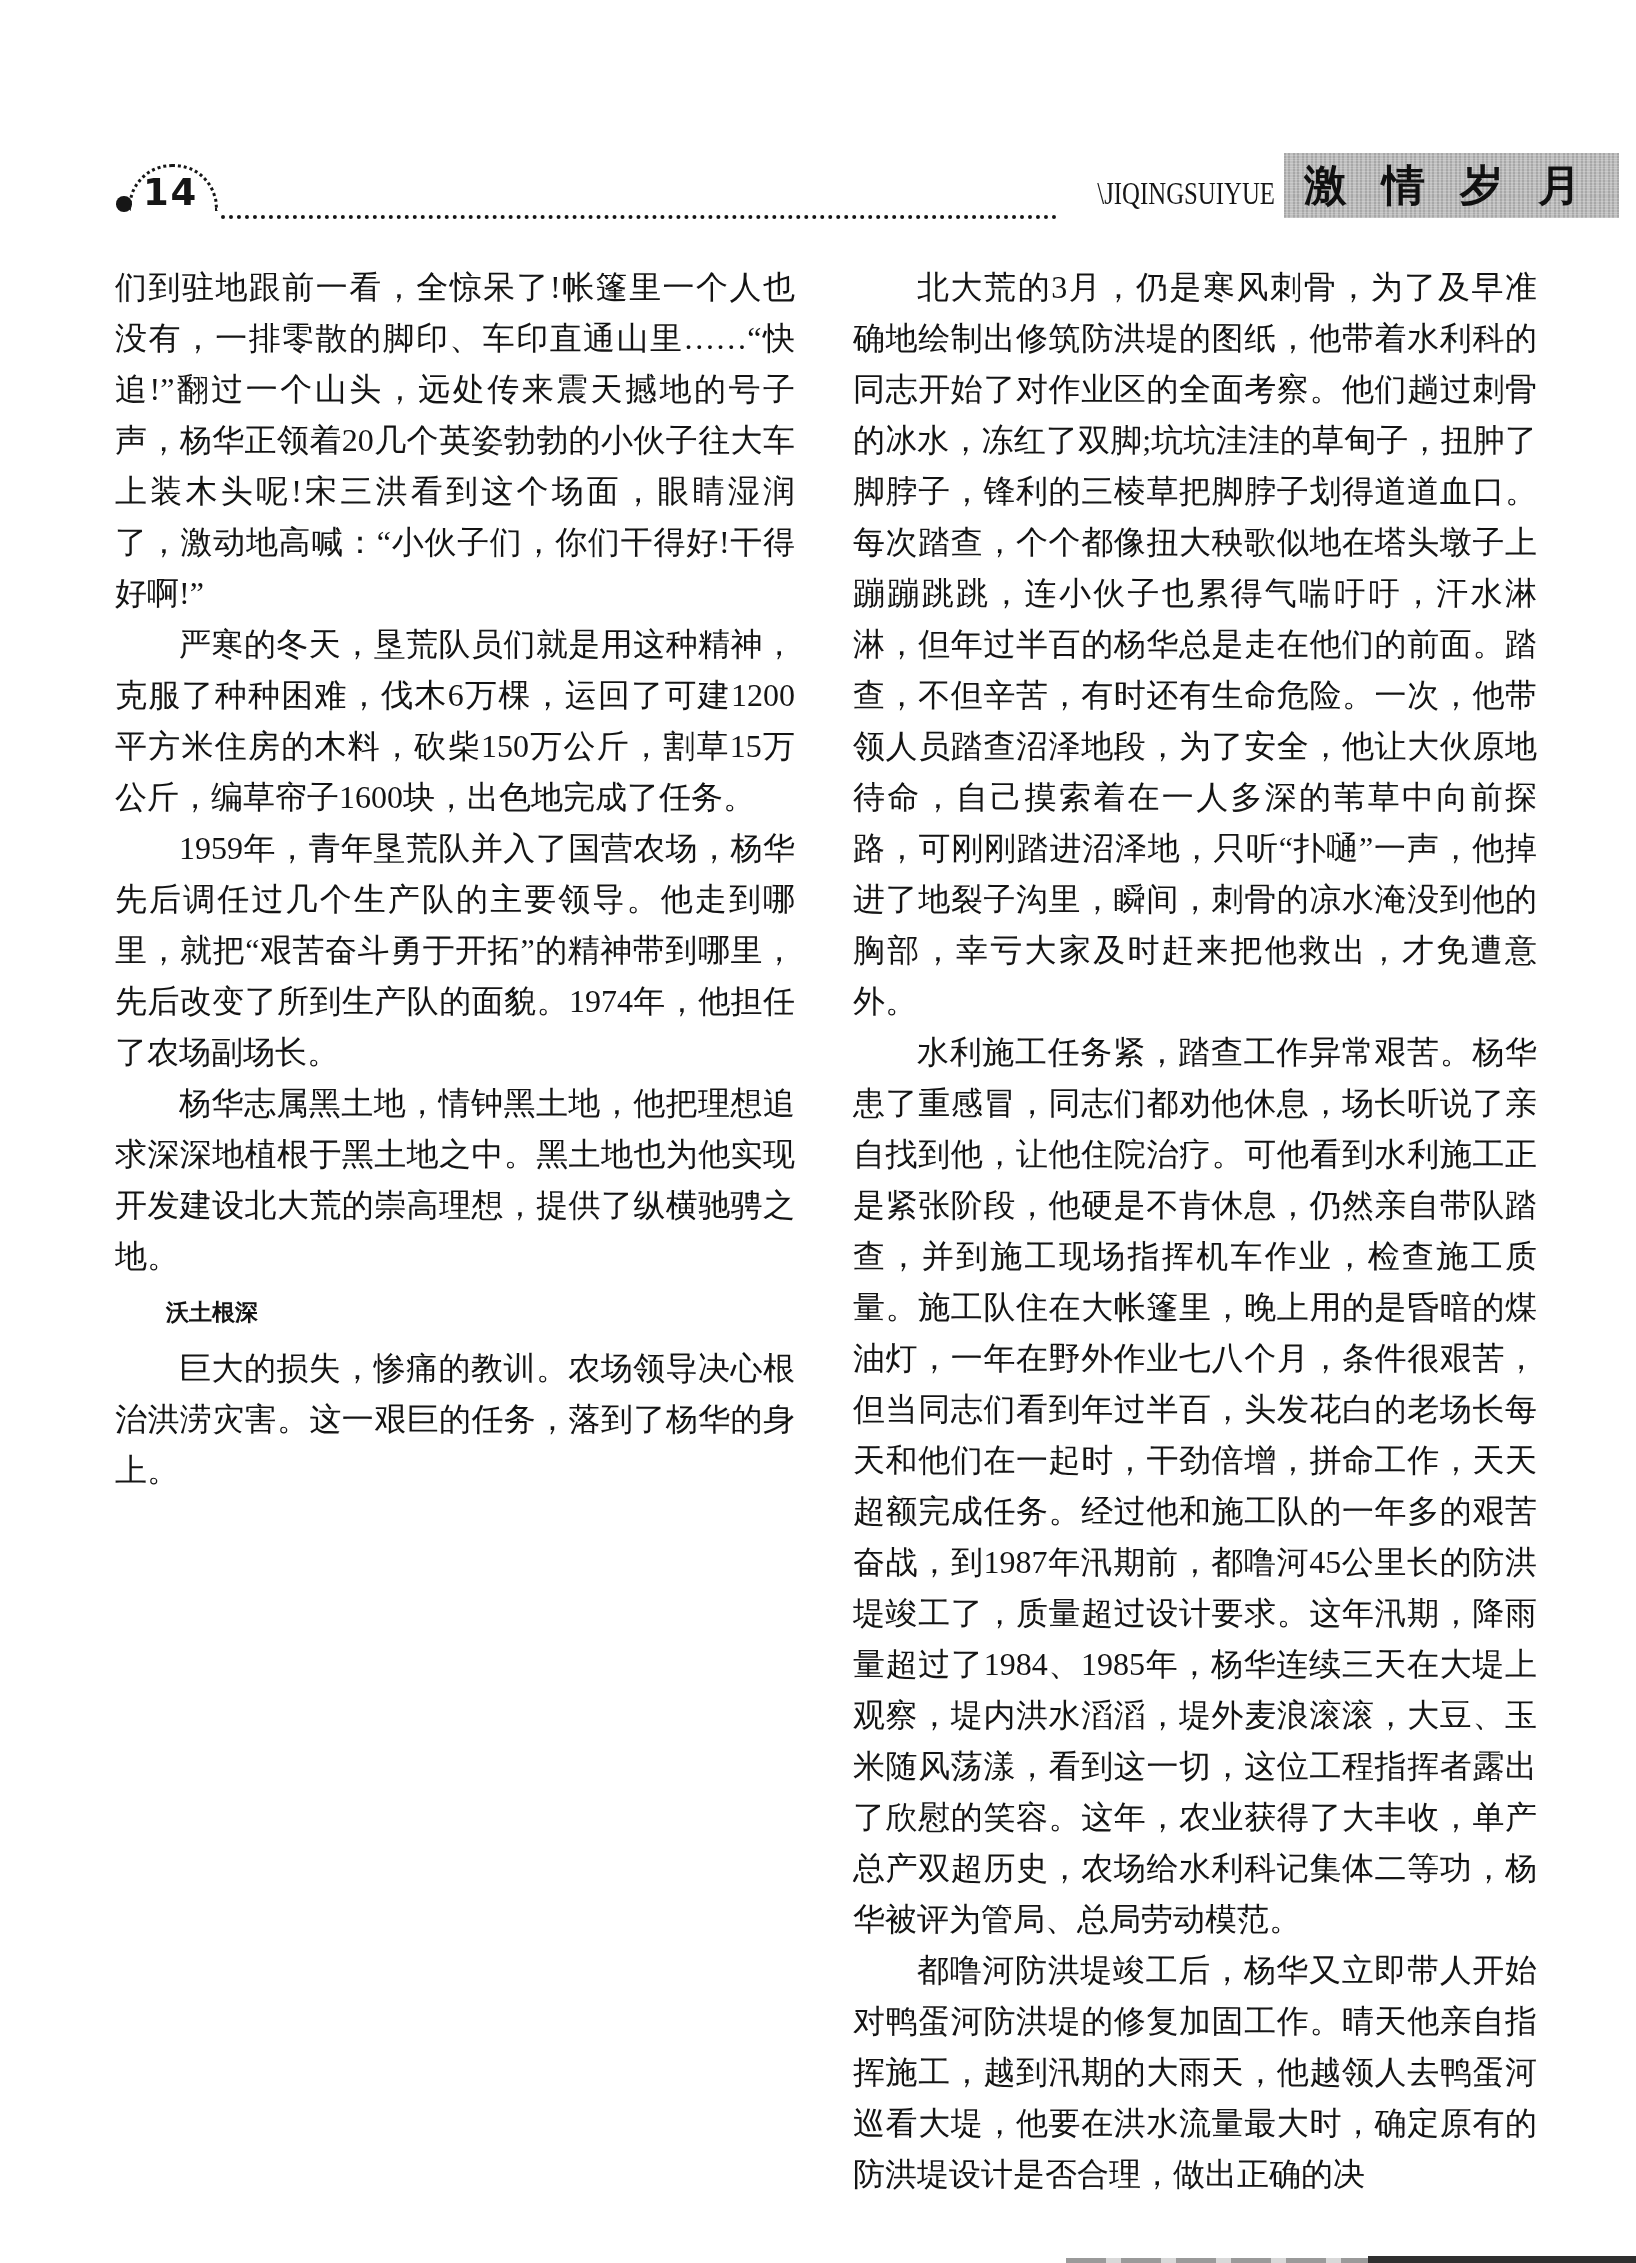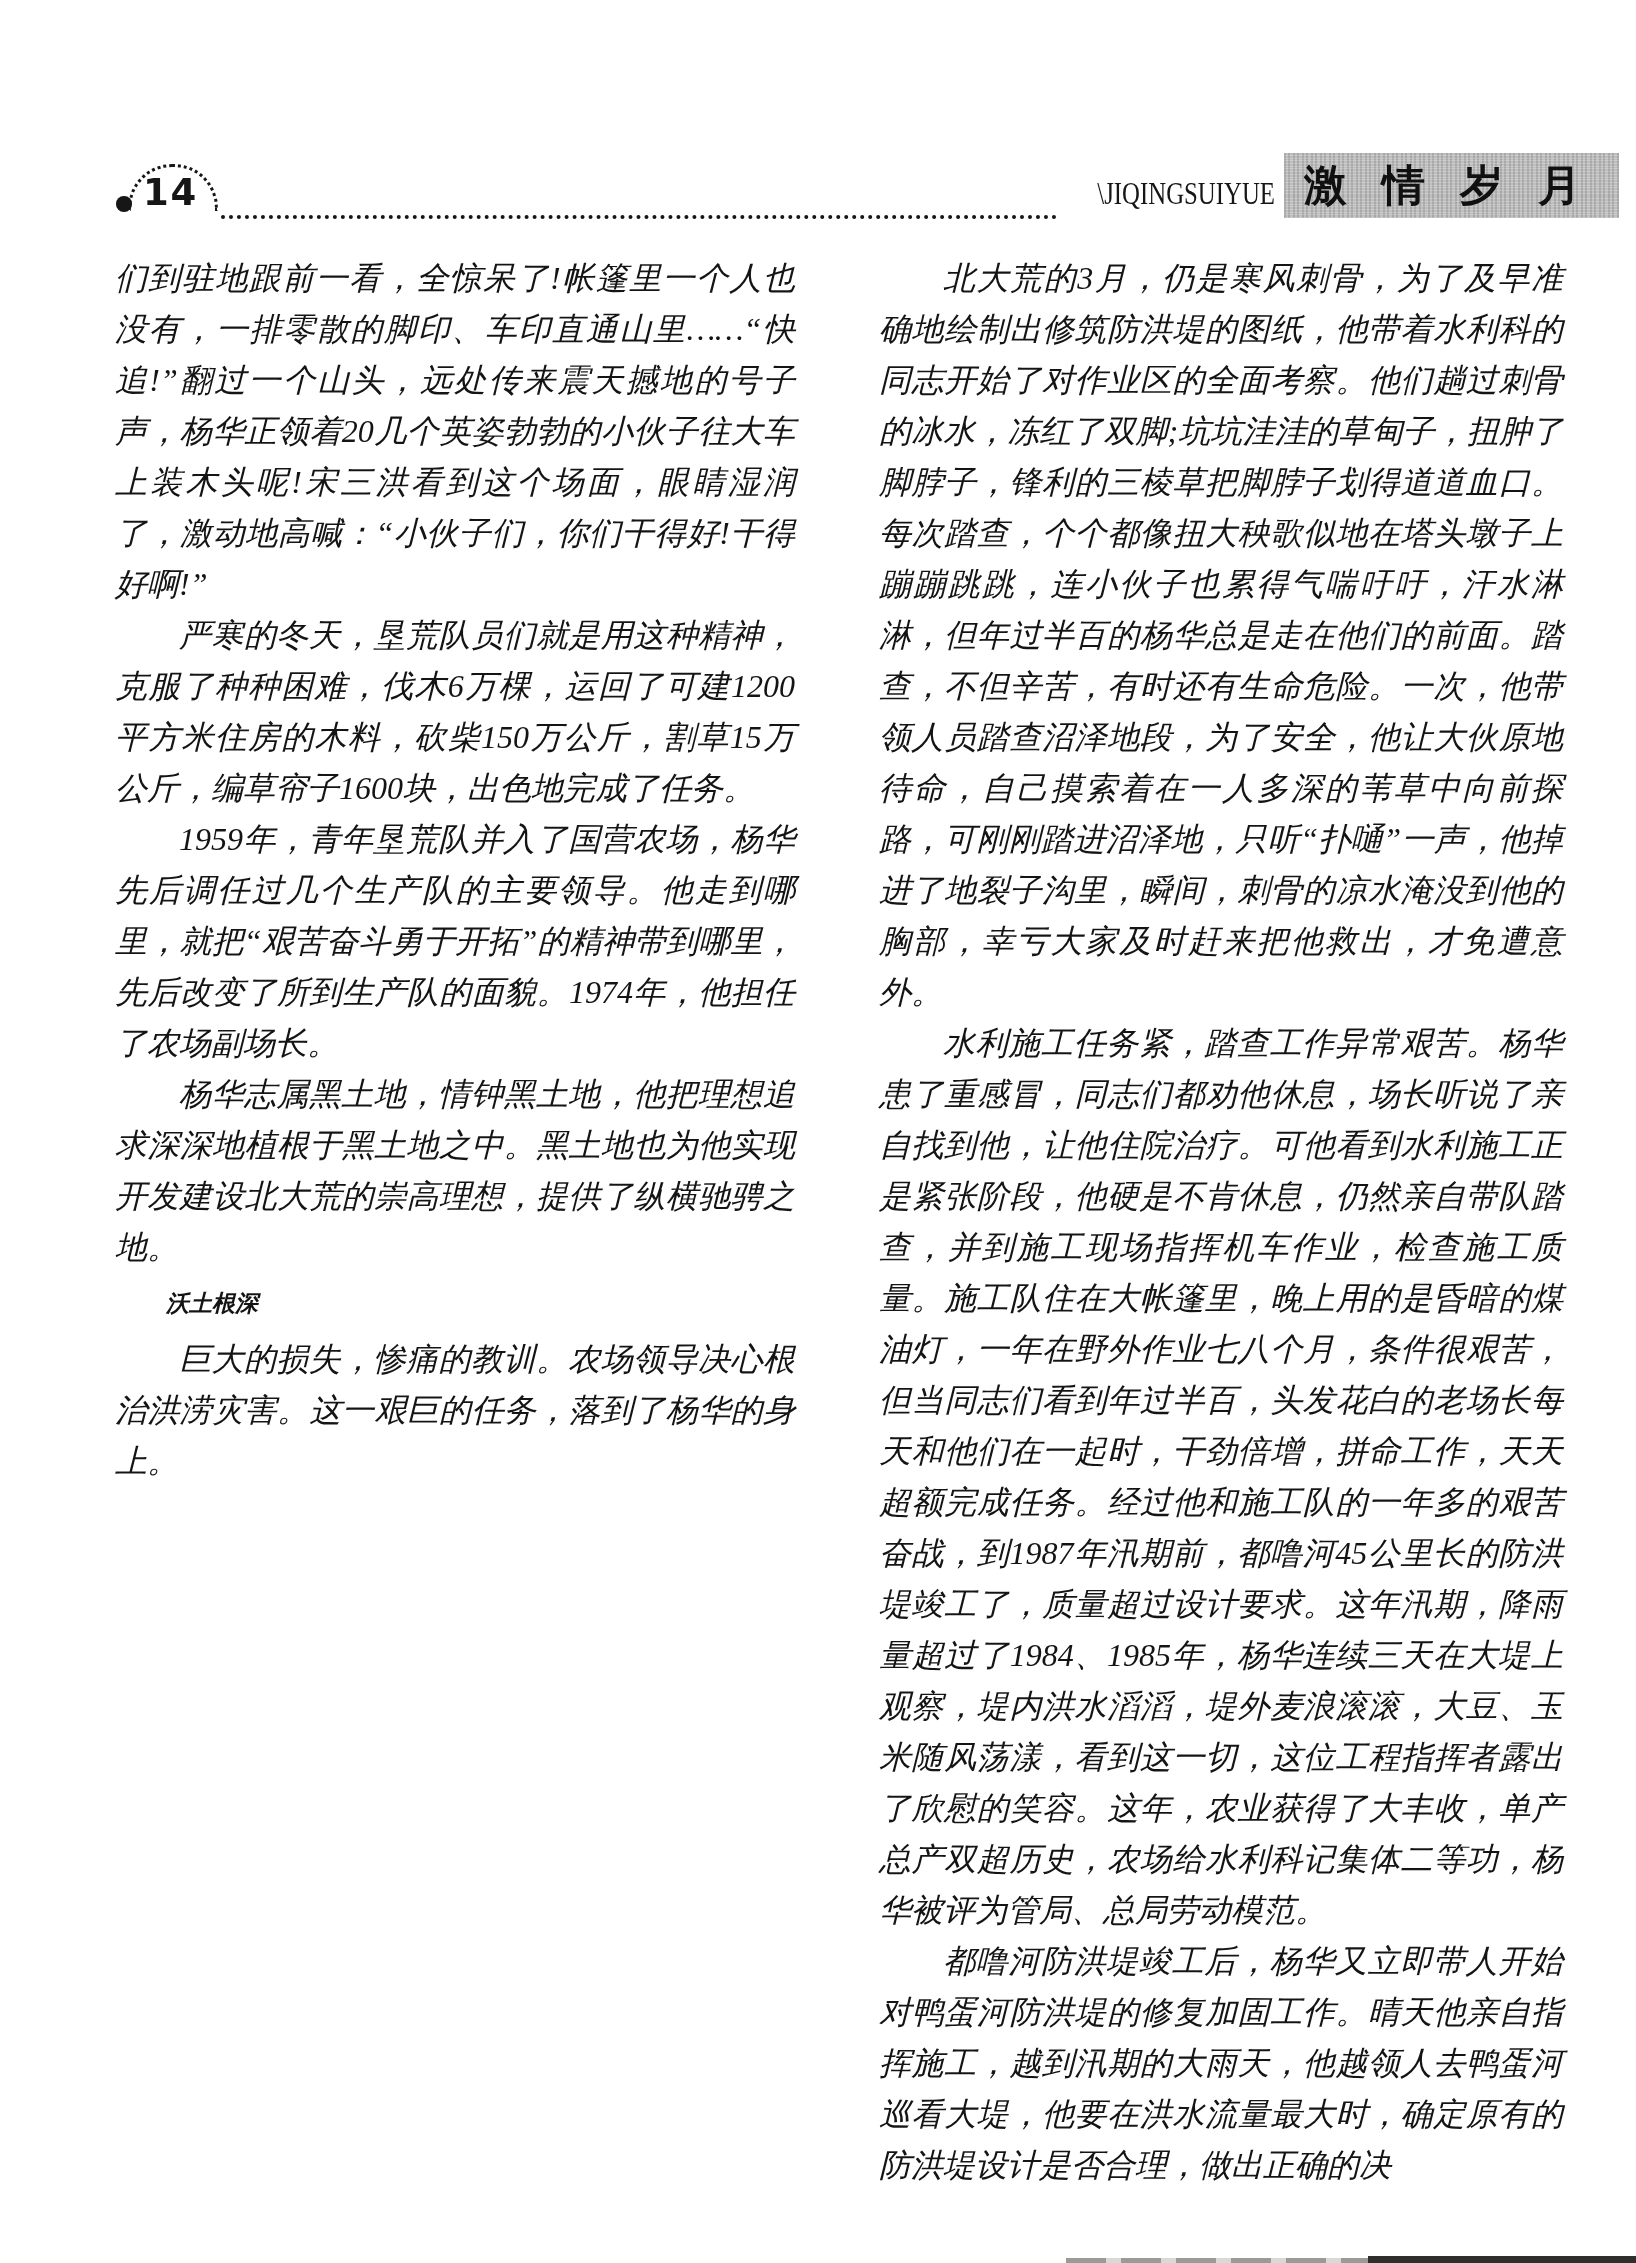"们到驻地跟前一看，全惊呆了!帐篷里一个人也没有，一排零散的脚印、车印直通山里……" .col { font-style: italic -> none; top: 253px -> 262px }
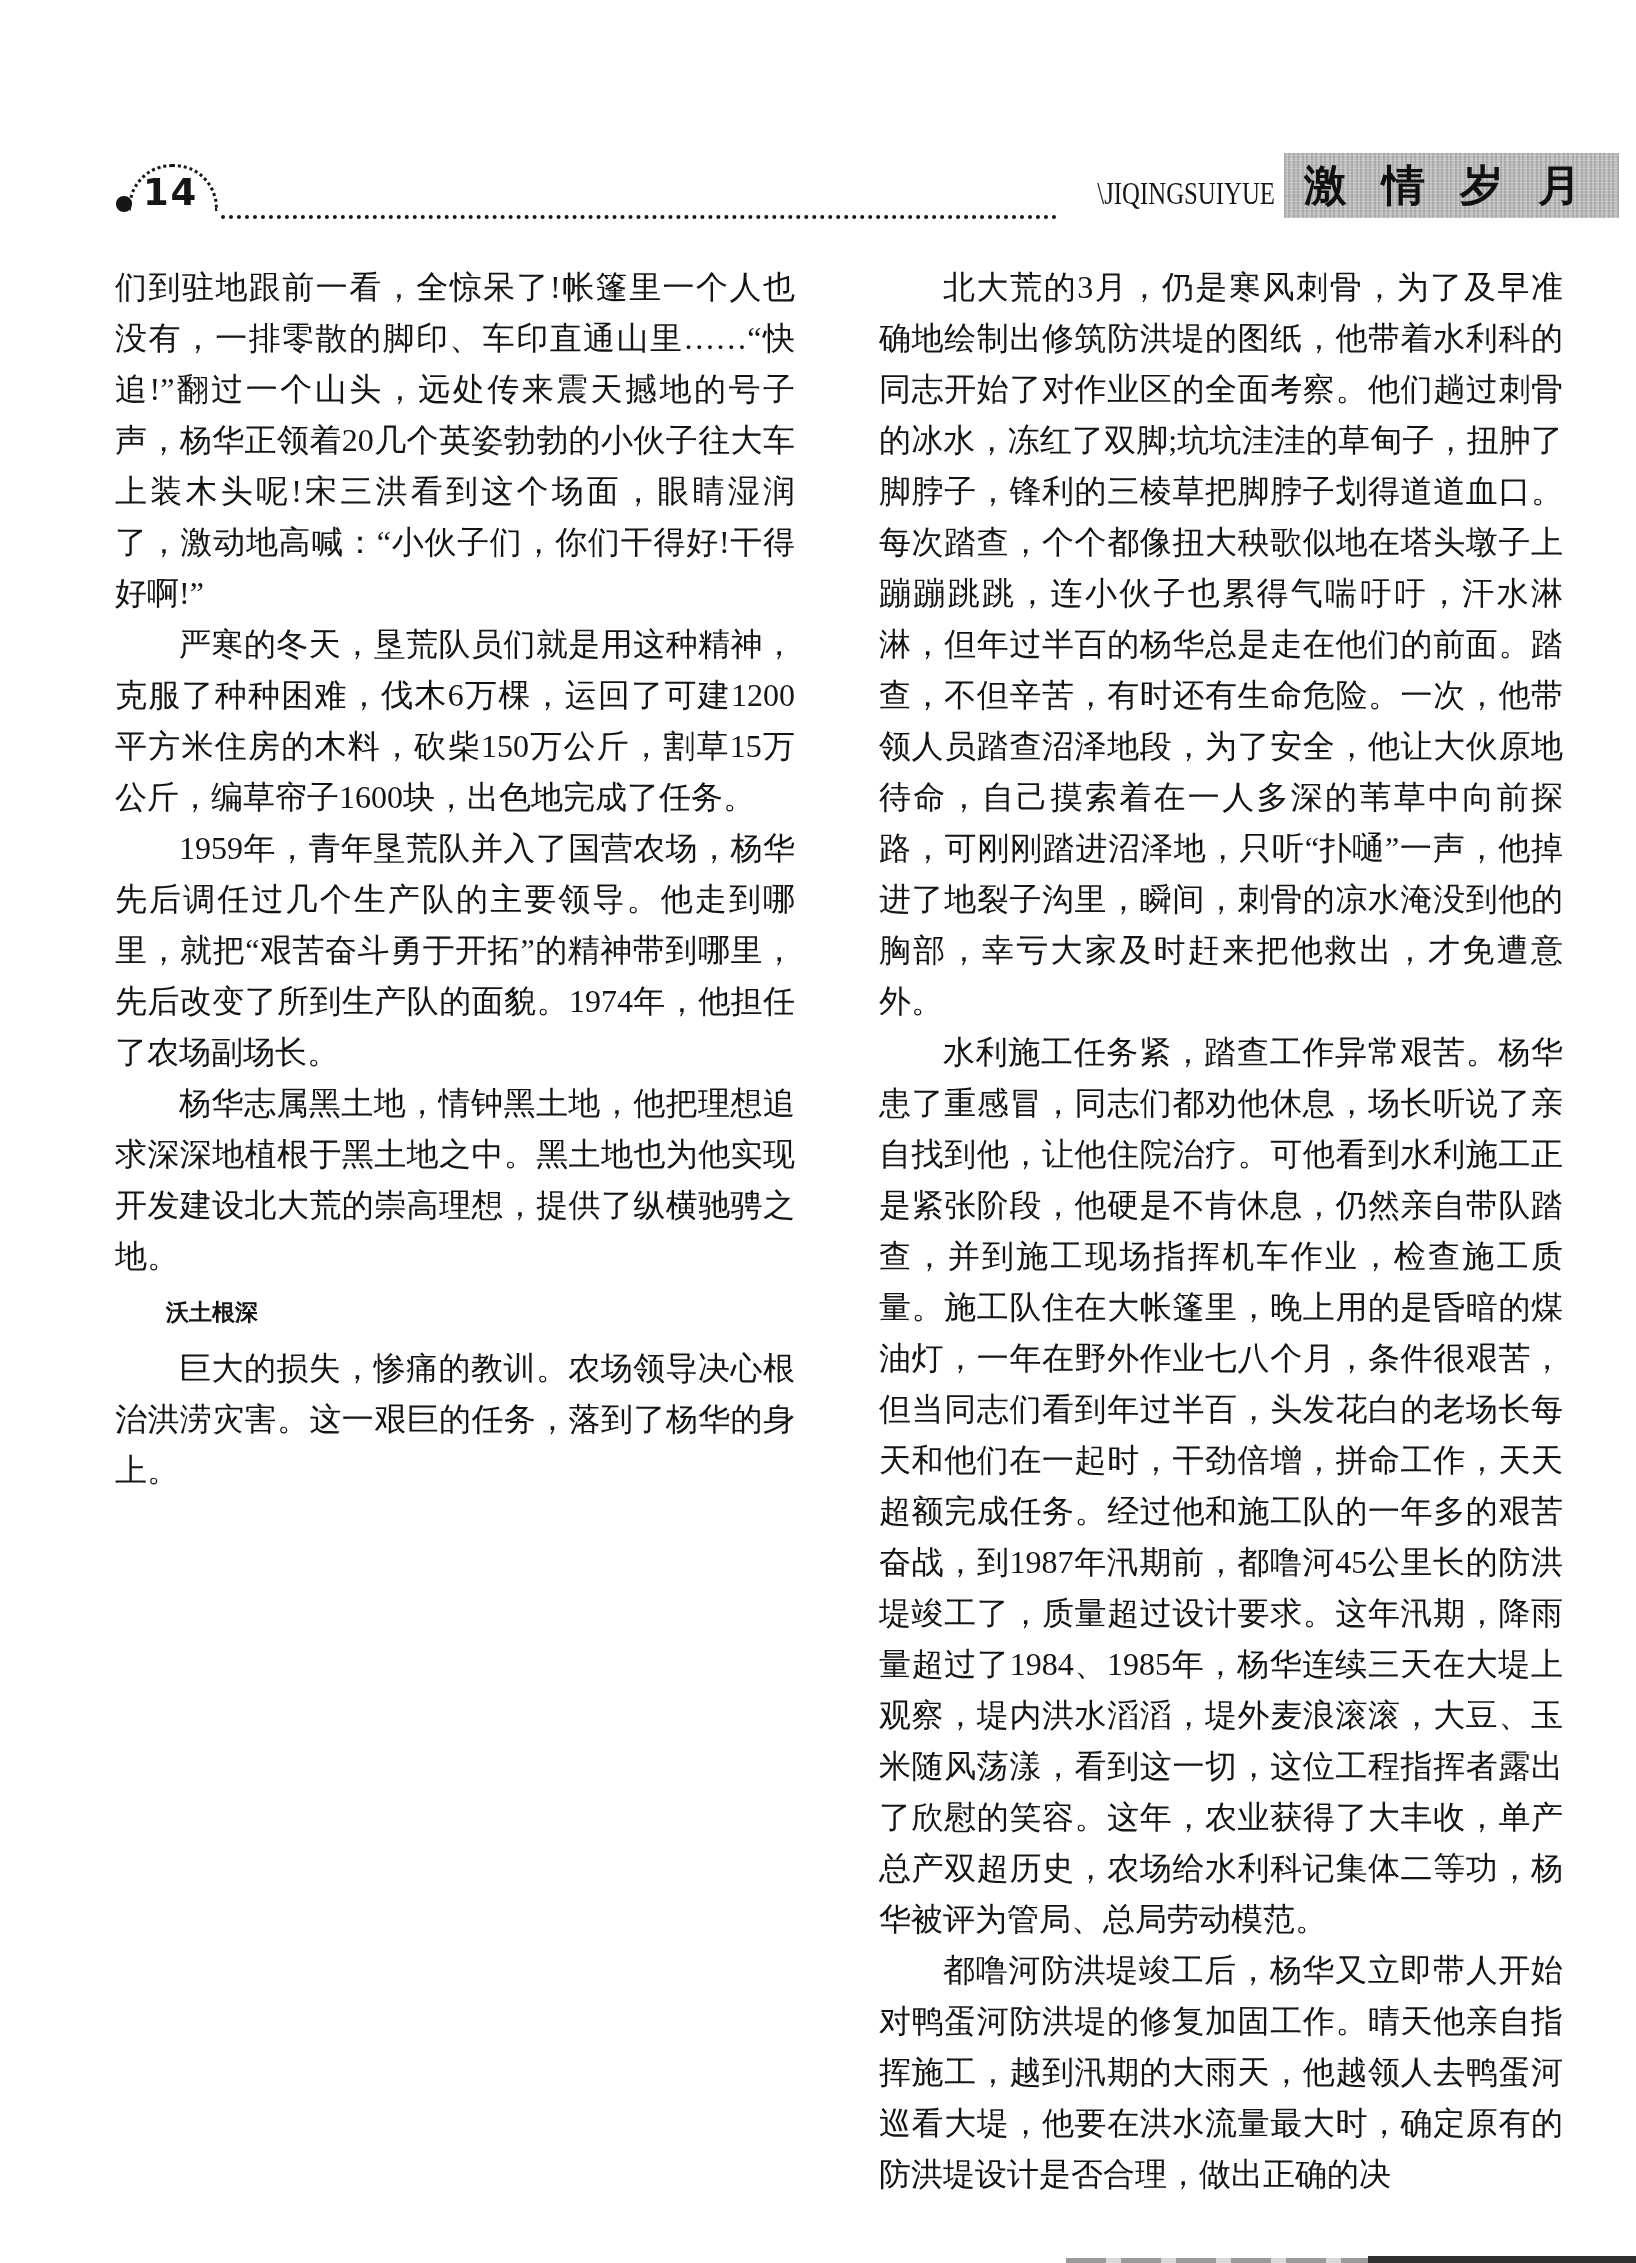"北大荒的3月，仍是寒风刺骨，为了及早准确地绘制出修筑防洪堤的图纸，他带着水利科的" .col-right { margin-left: 26px -> none }
